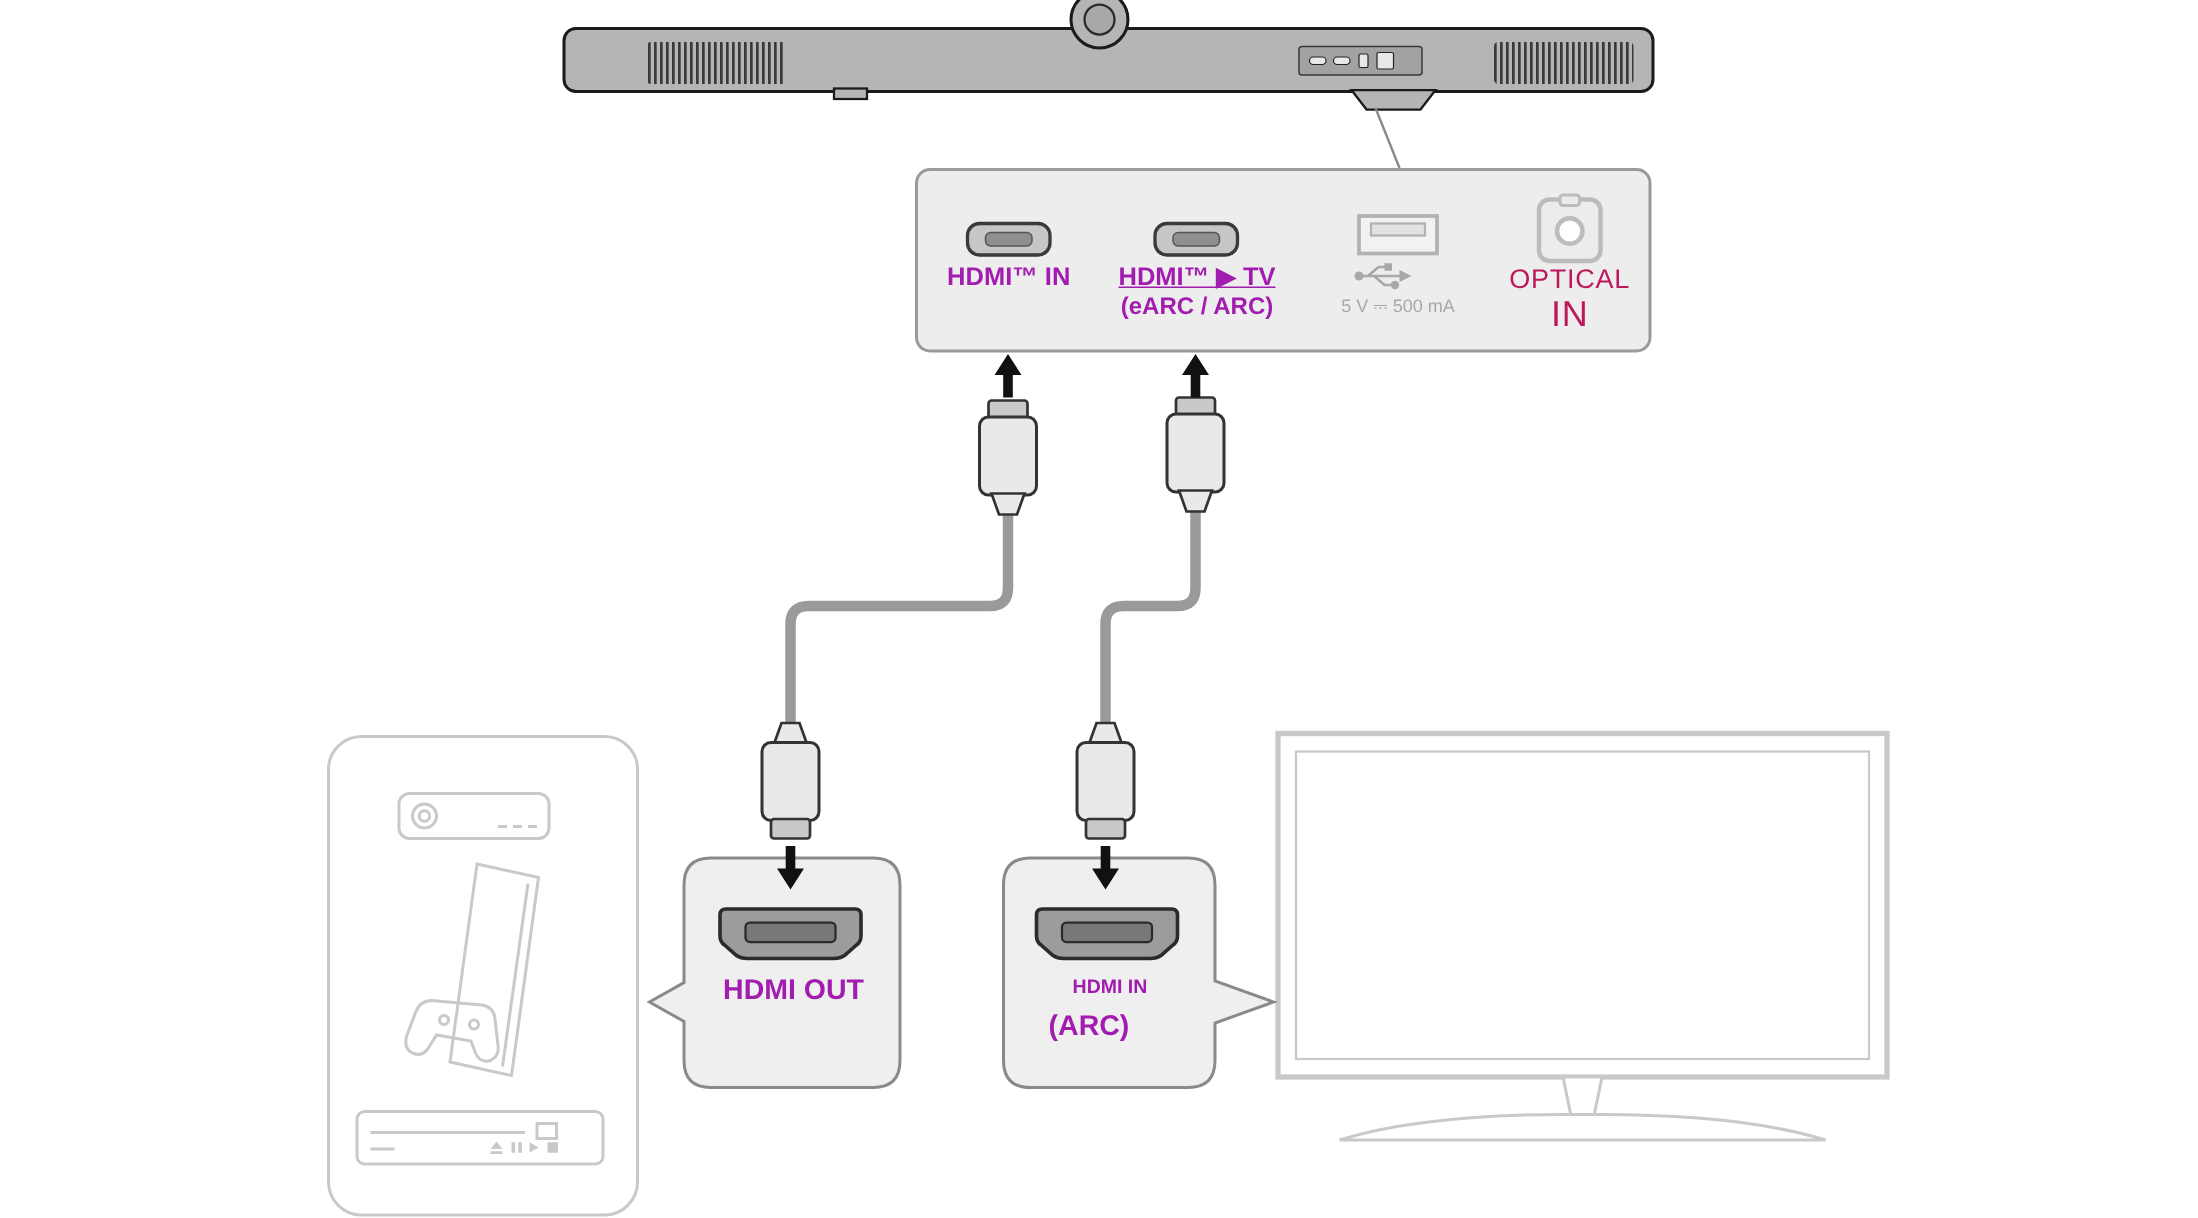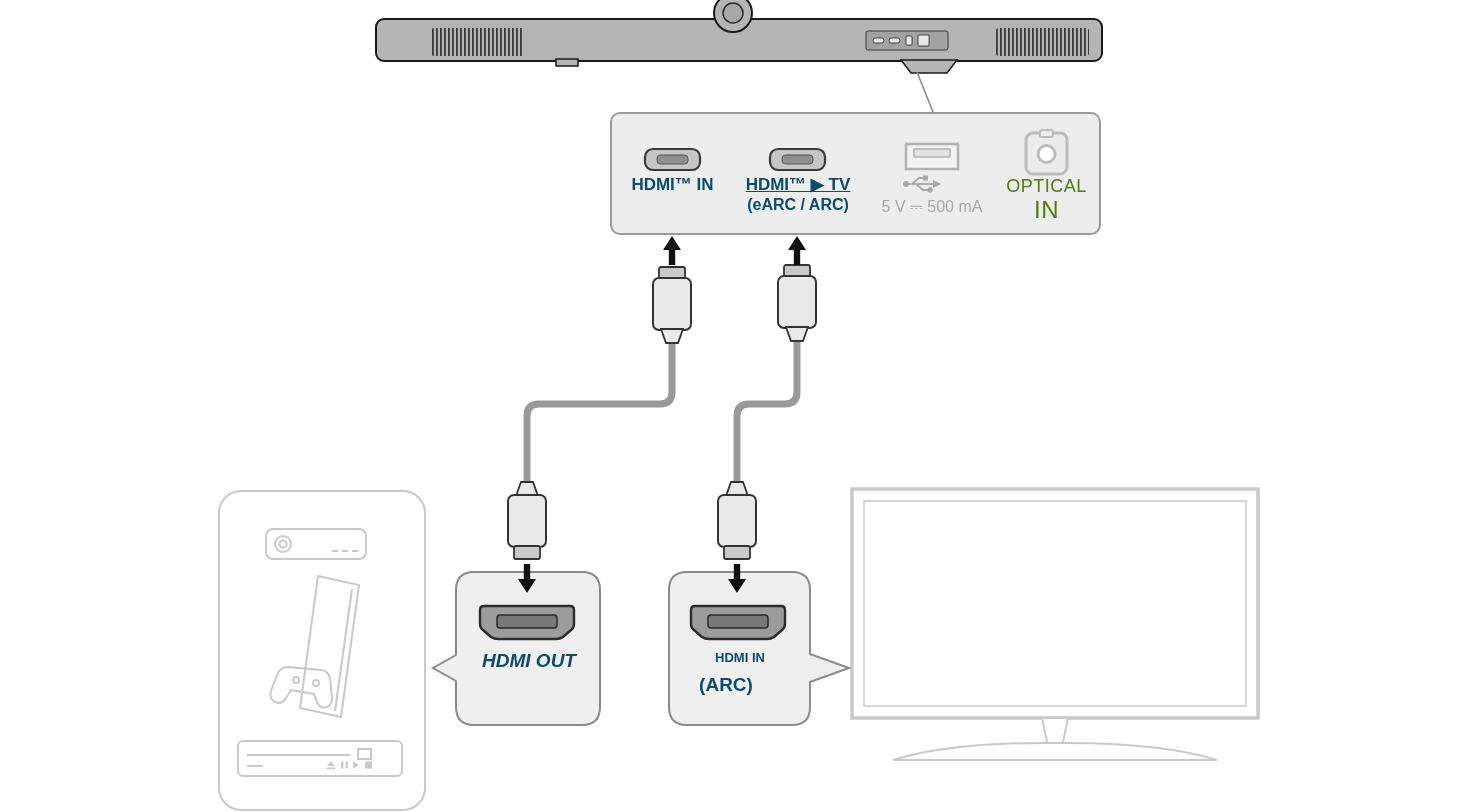"HDMI™ IN" .lbl { color: #0c4a6e -> #a21caf }
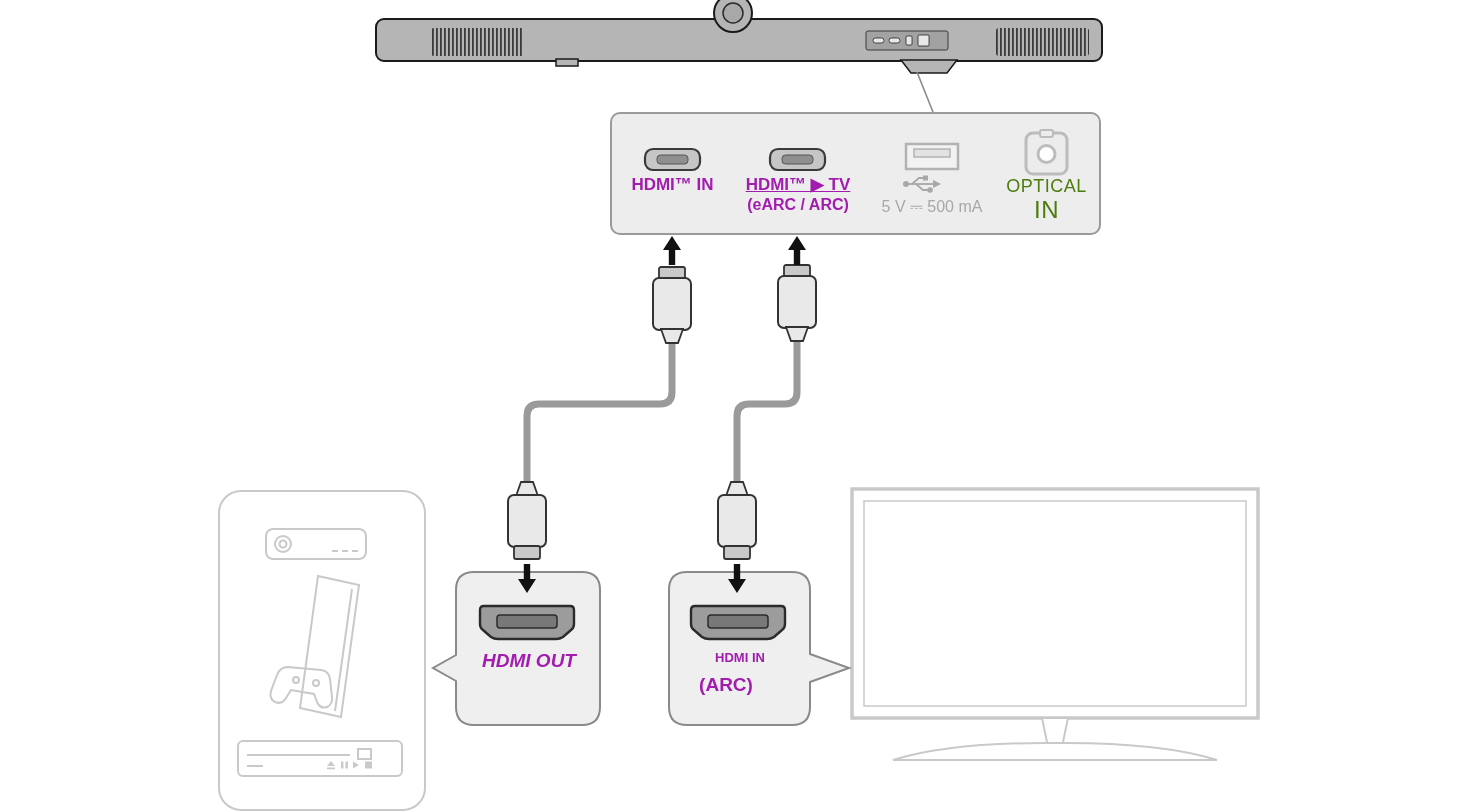"OPTICAL" .muted2 { color: #4d7c0f -> #be185d }
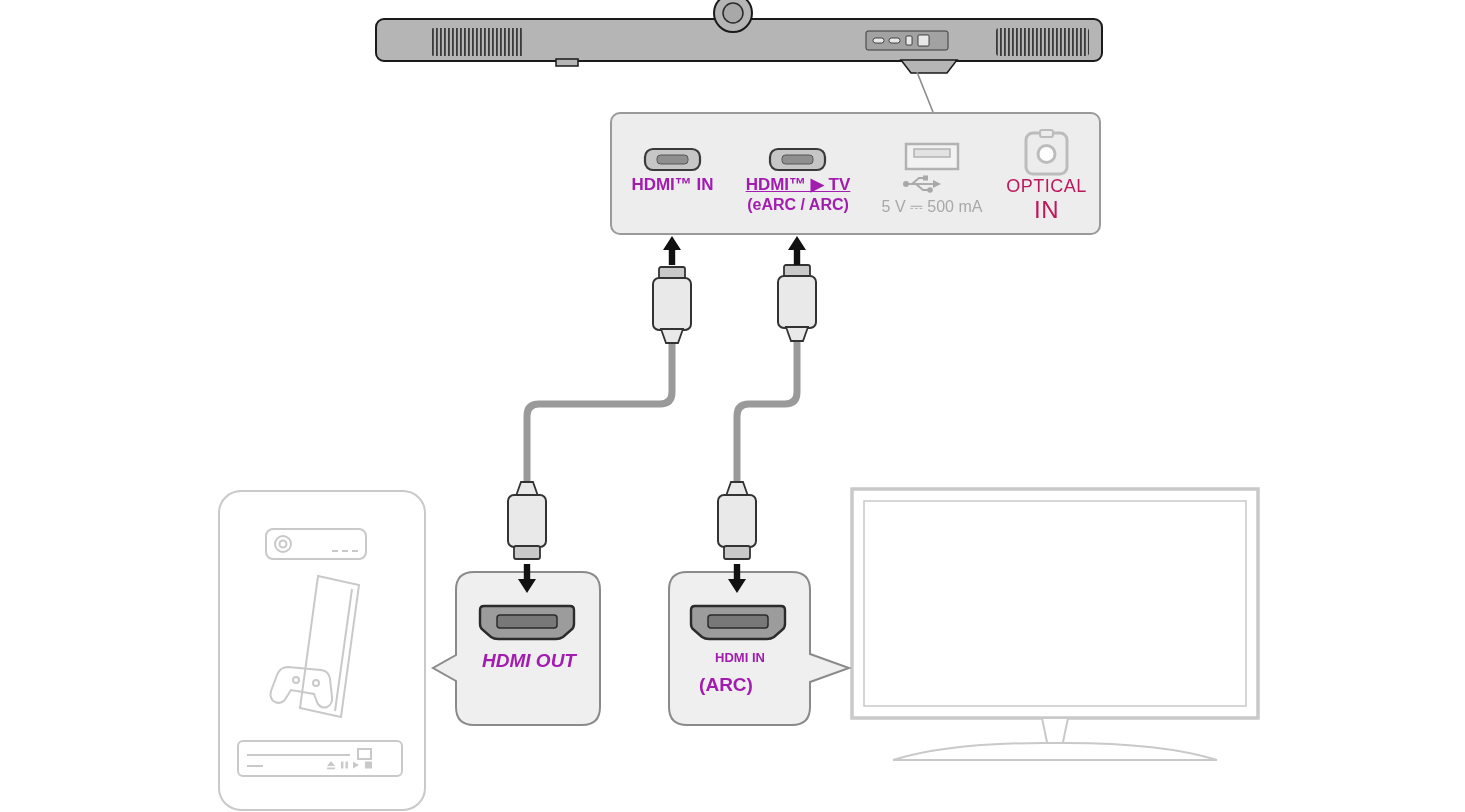"5 V ⎓ 500 mA" div.lbl { font-size: 16px -> 12px }
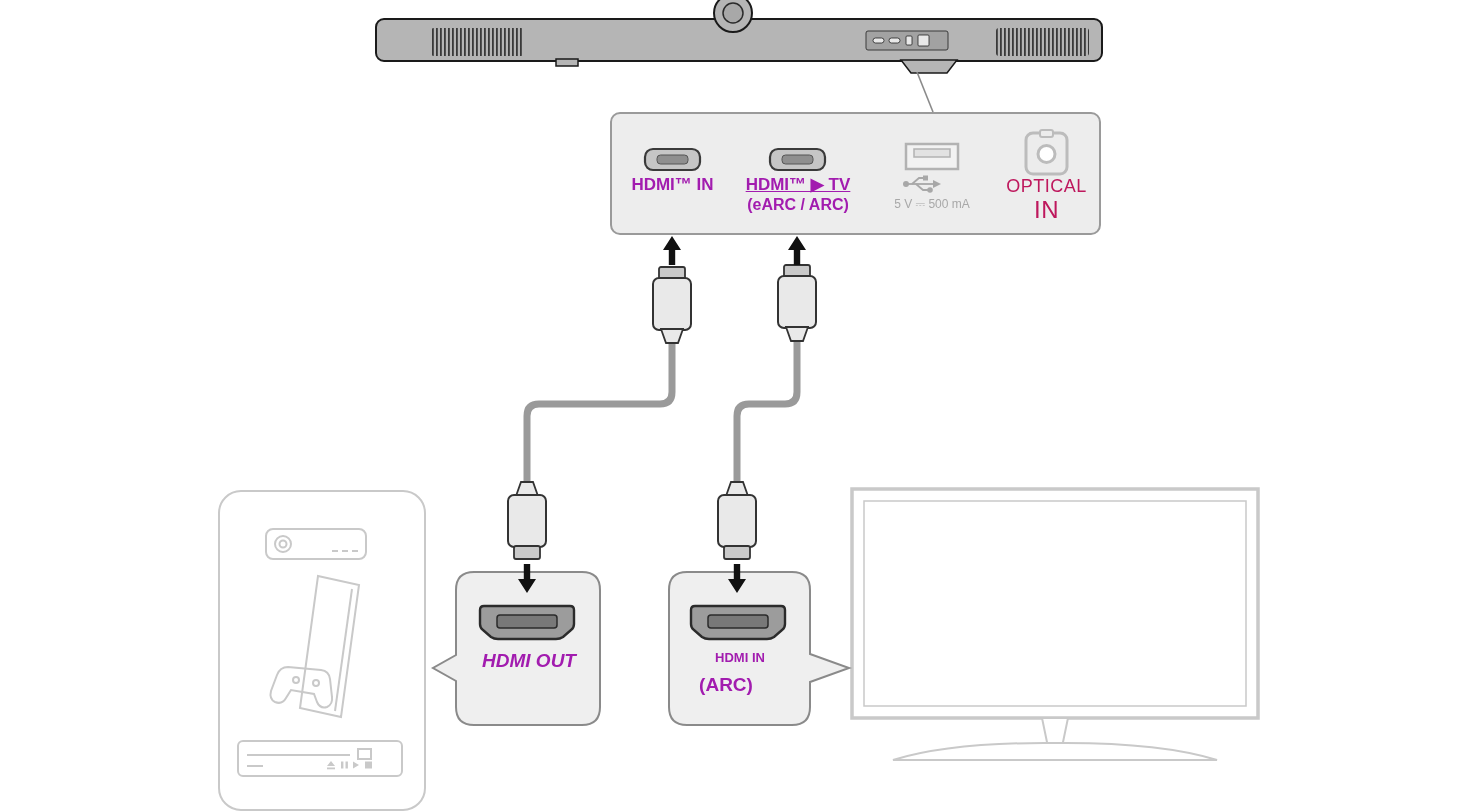"HDMI OUT" div.lbl { font-style: italic -> none }
